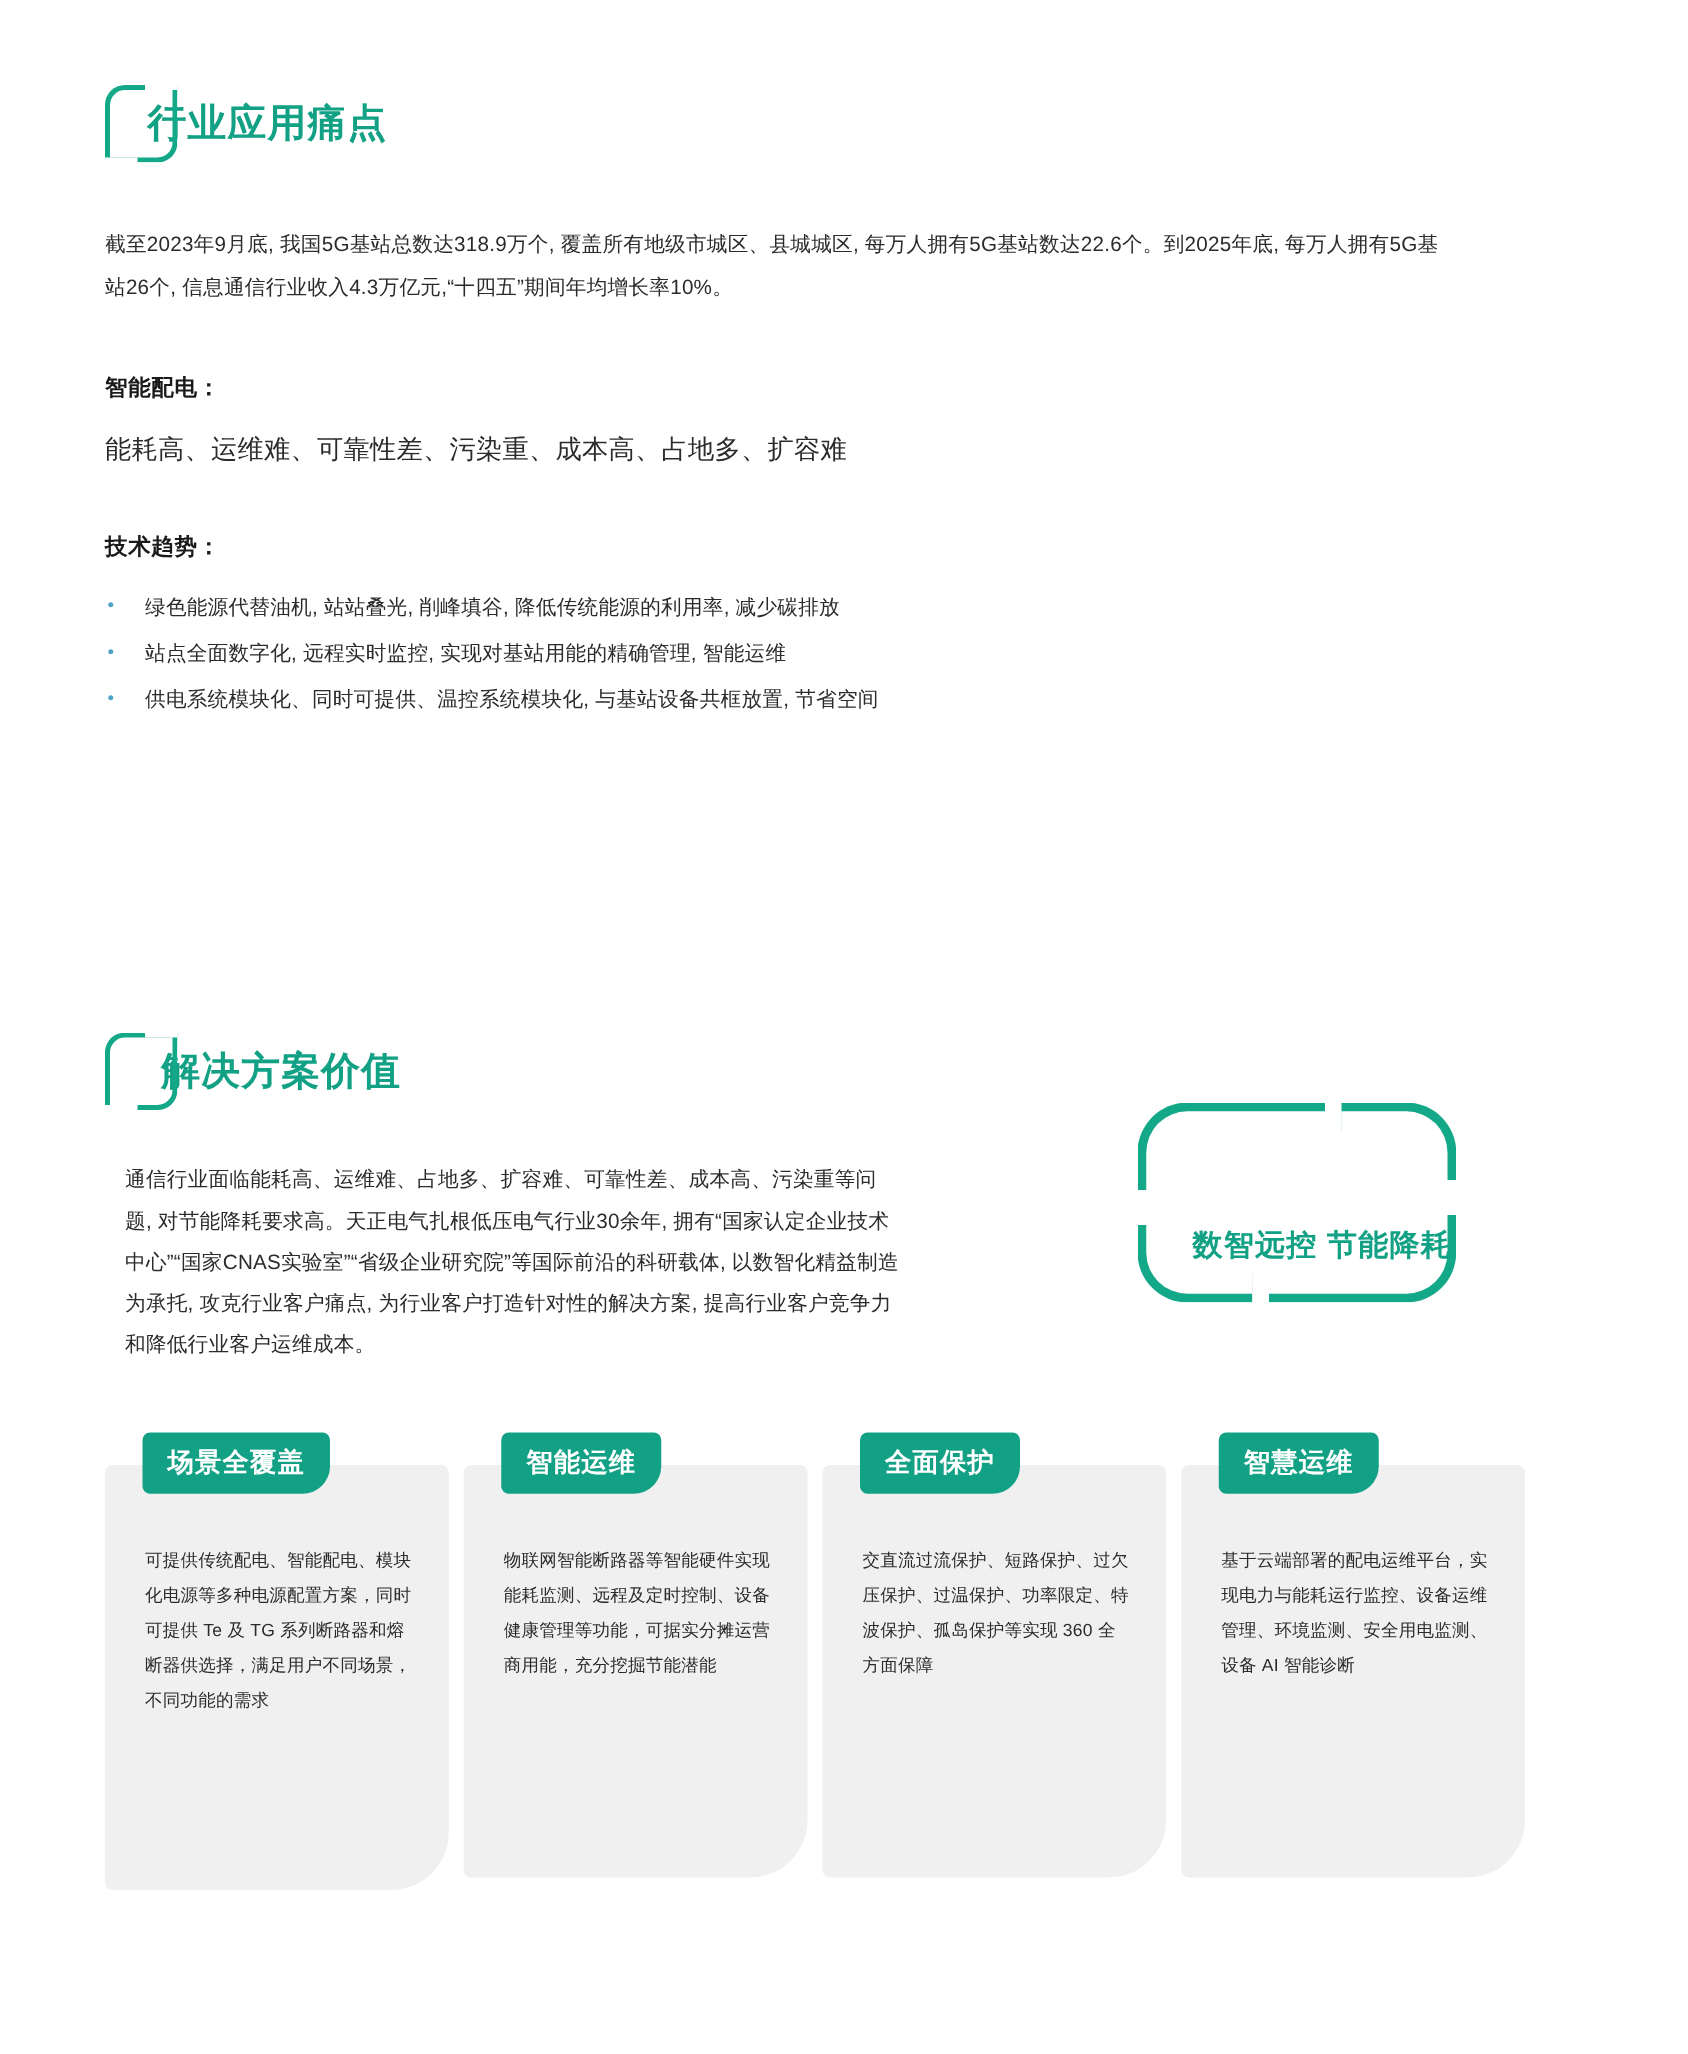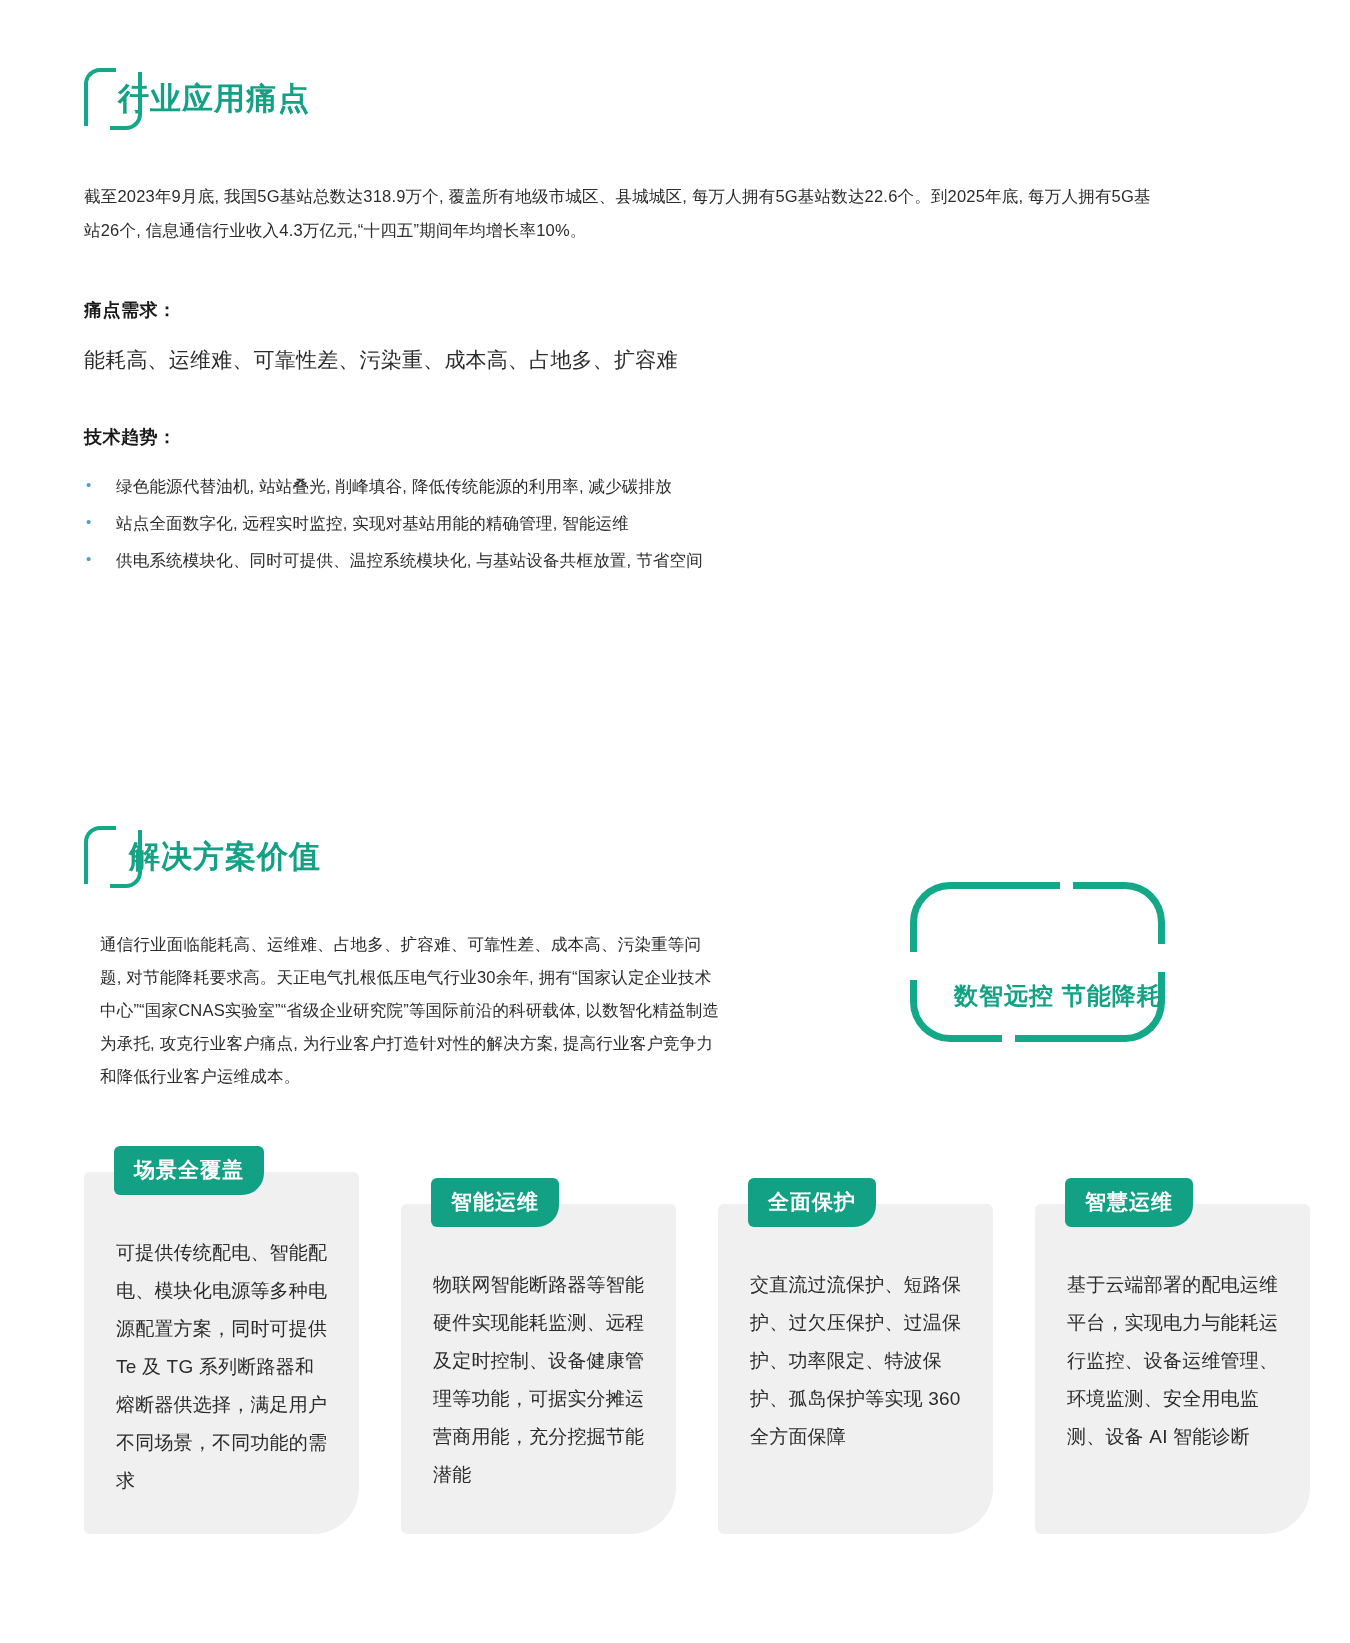"痛点需求：" div.sub-head { text: 痛点需求 -> 智能配电 }
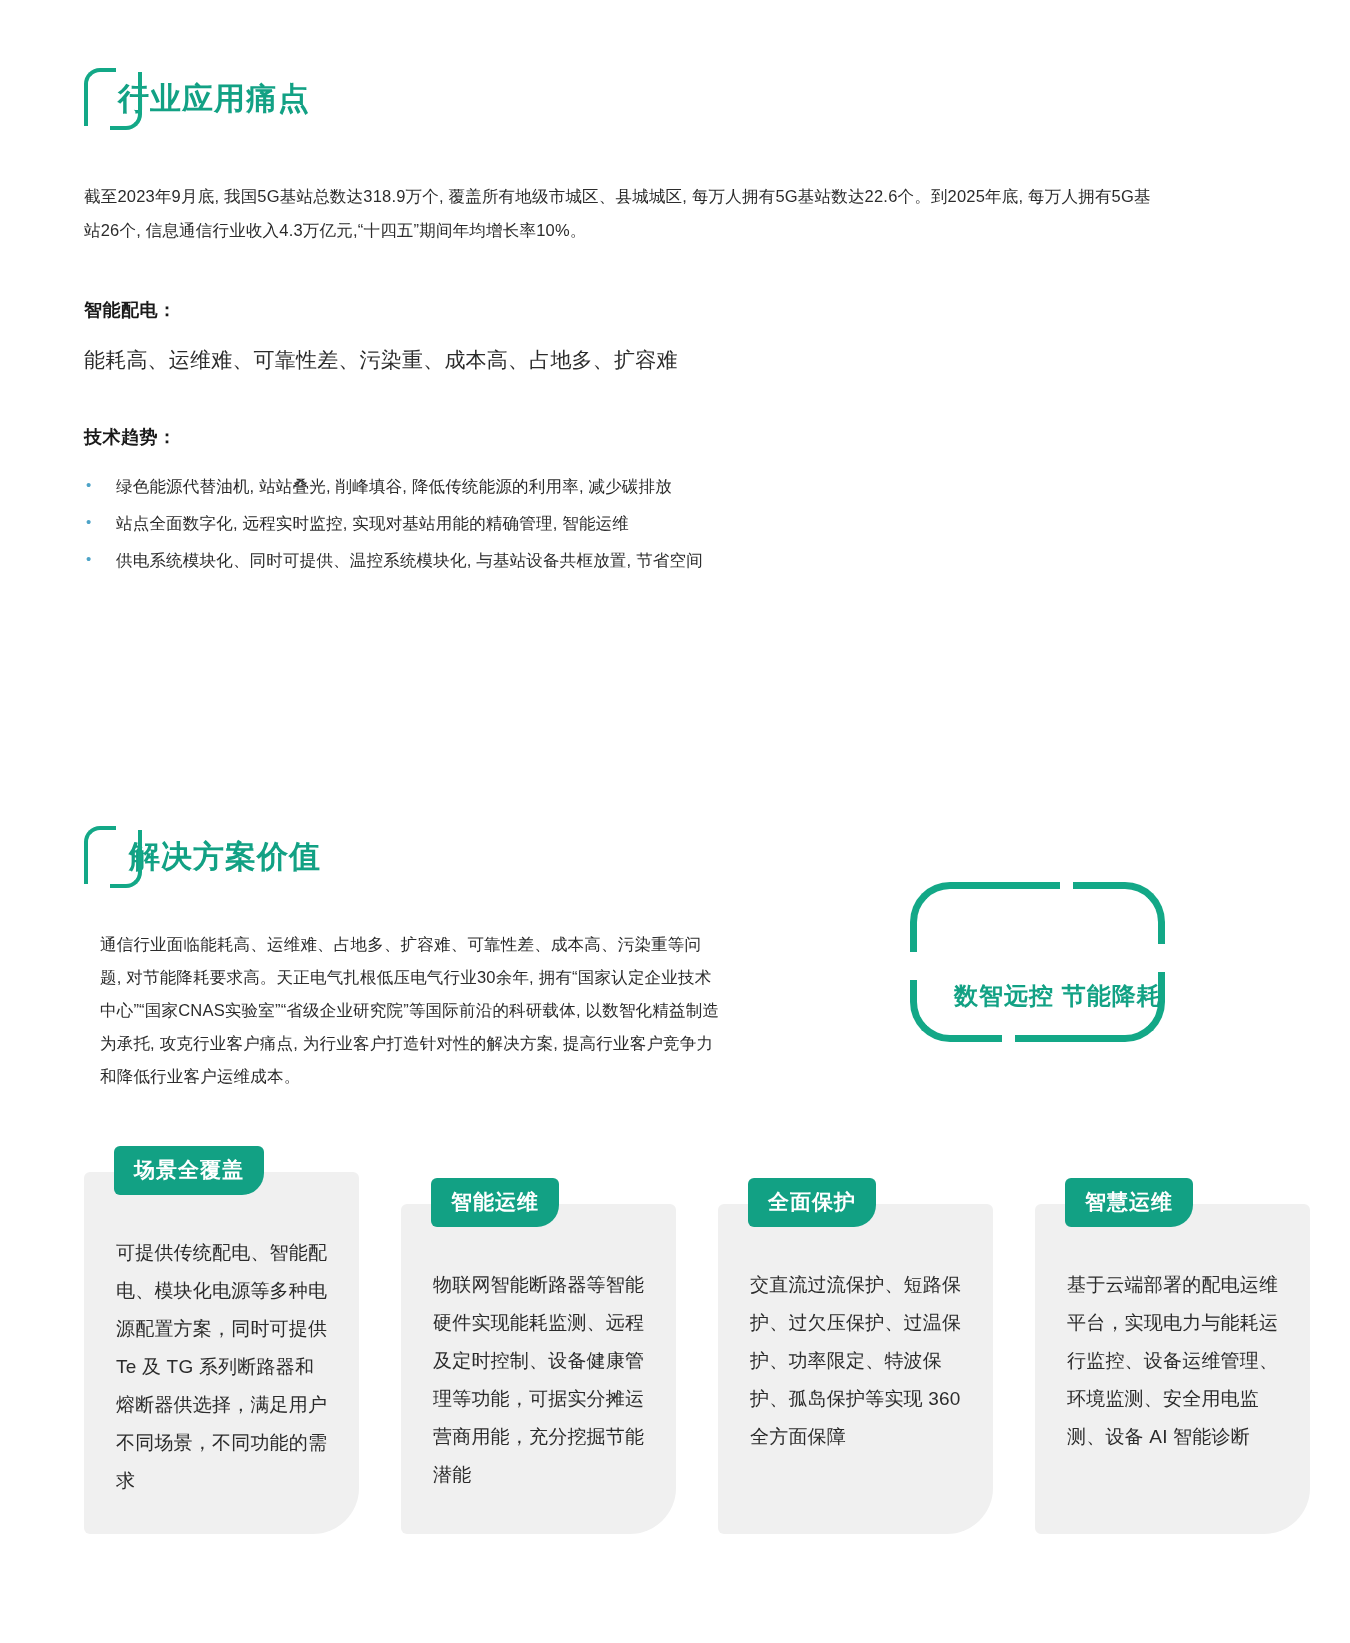"场景全覆盖" .cards { align-items: flex-end -> none; gap: 42px -> 12px }
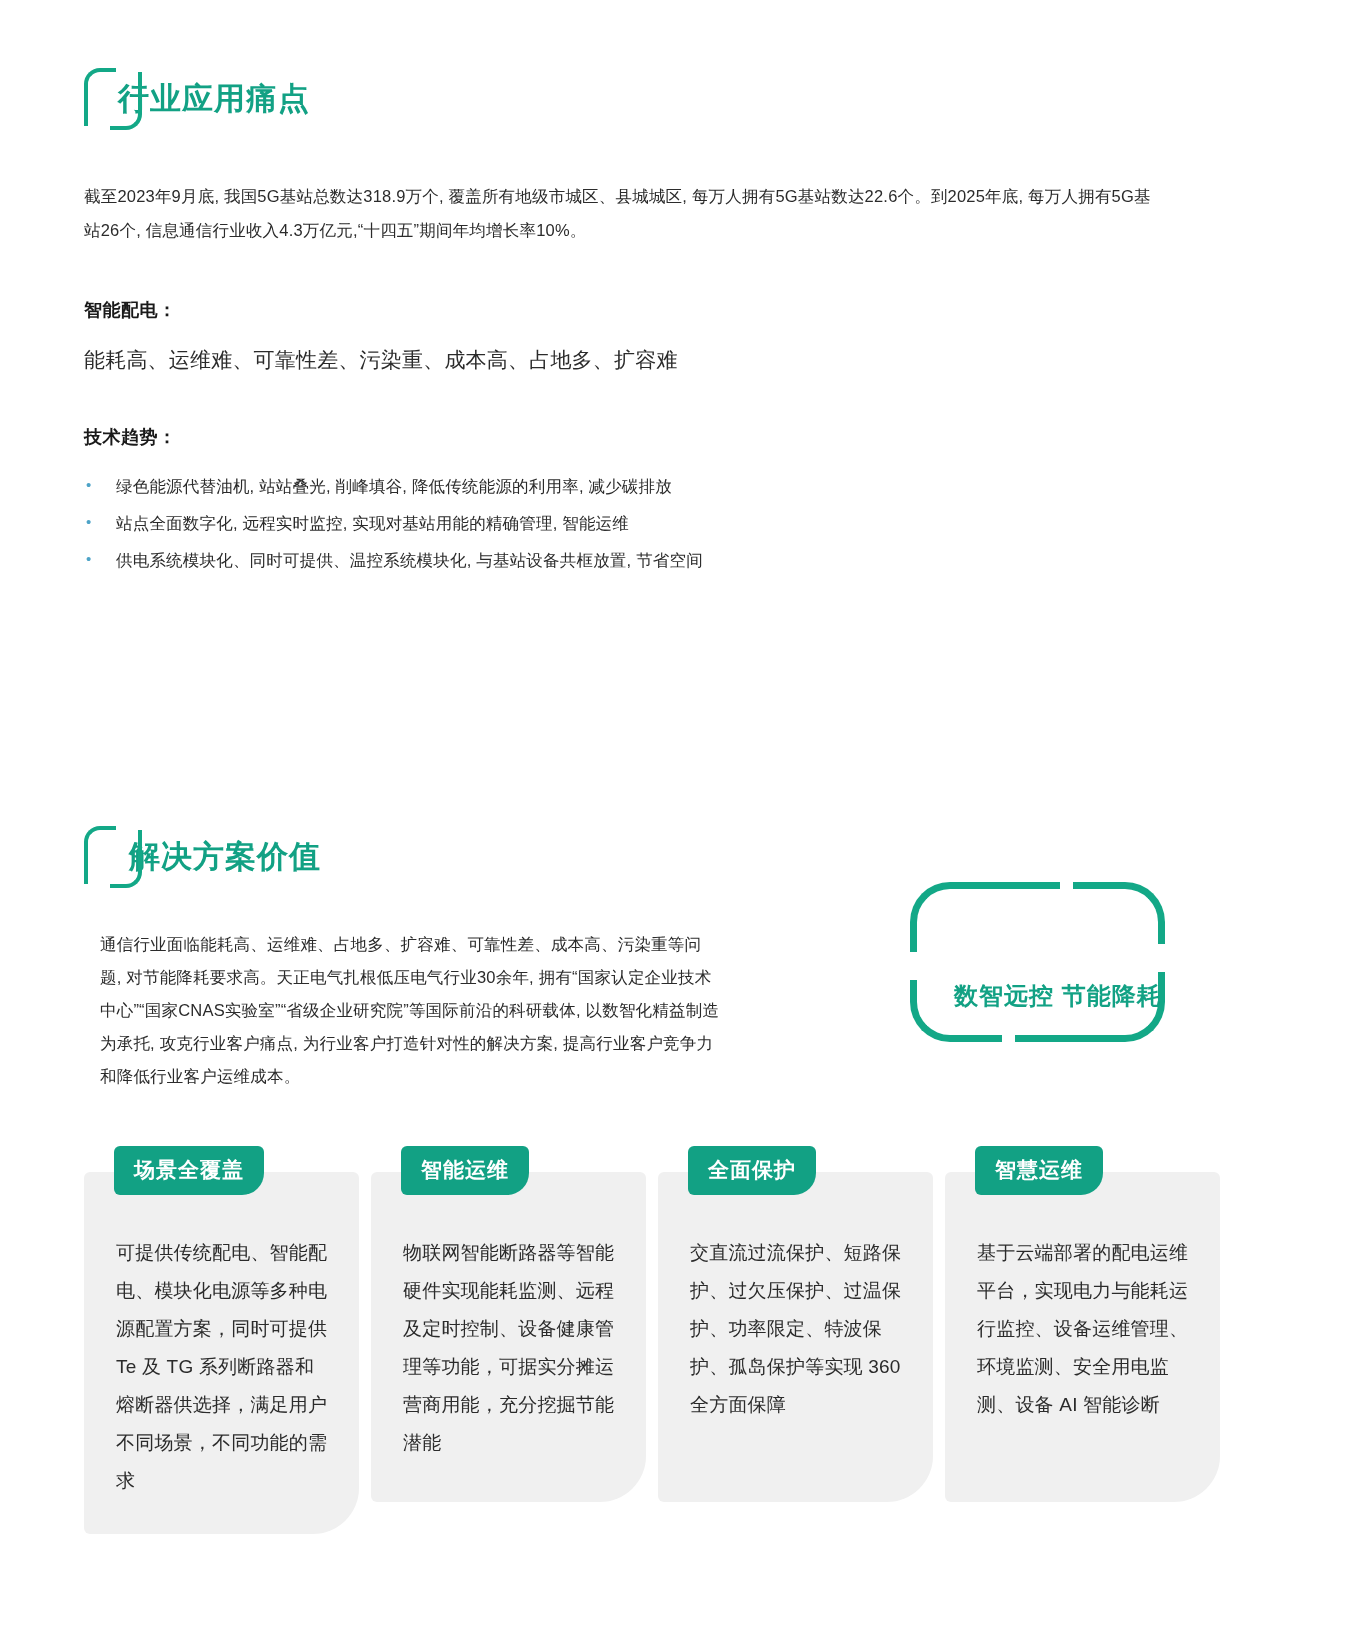"可提供传统配电、智能配电、模块化电源等多种电源配置方案，同时可提供 Te 及" .card .body p { font-size: 19px -> 14px }
